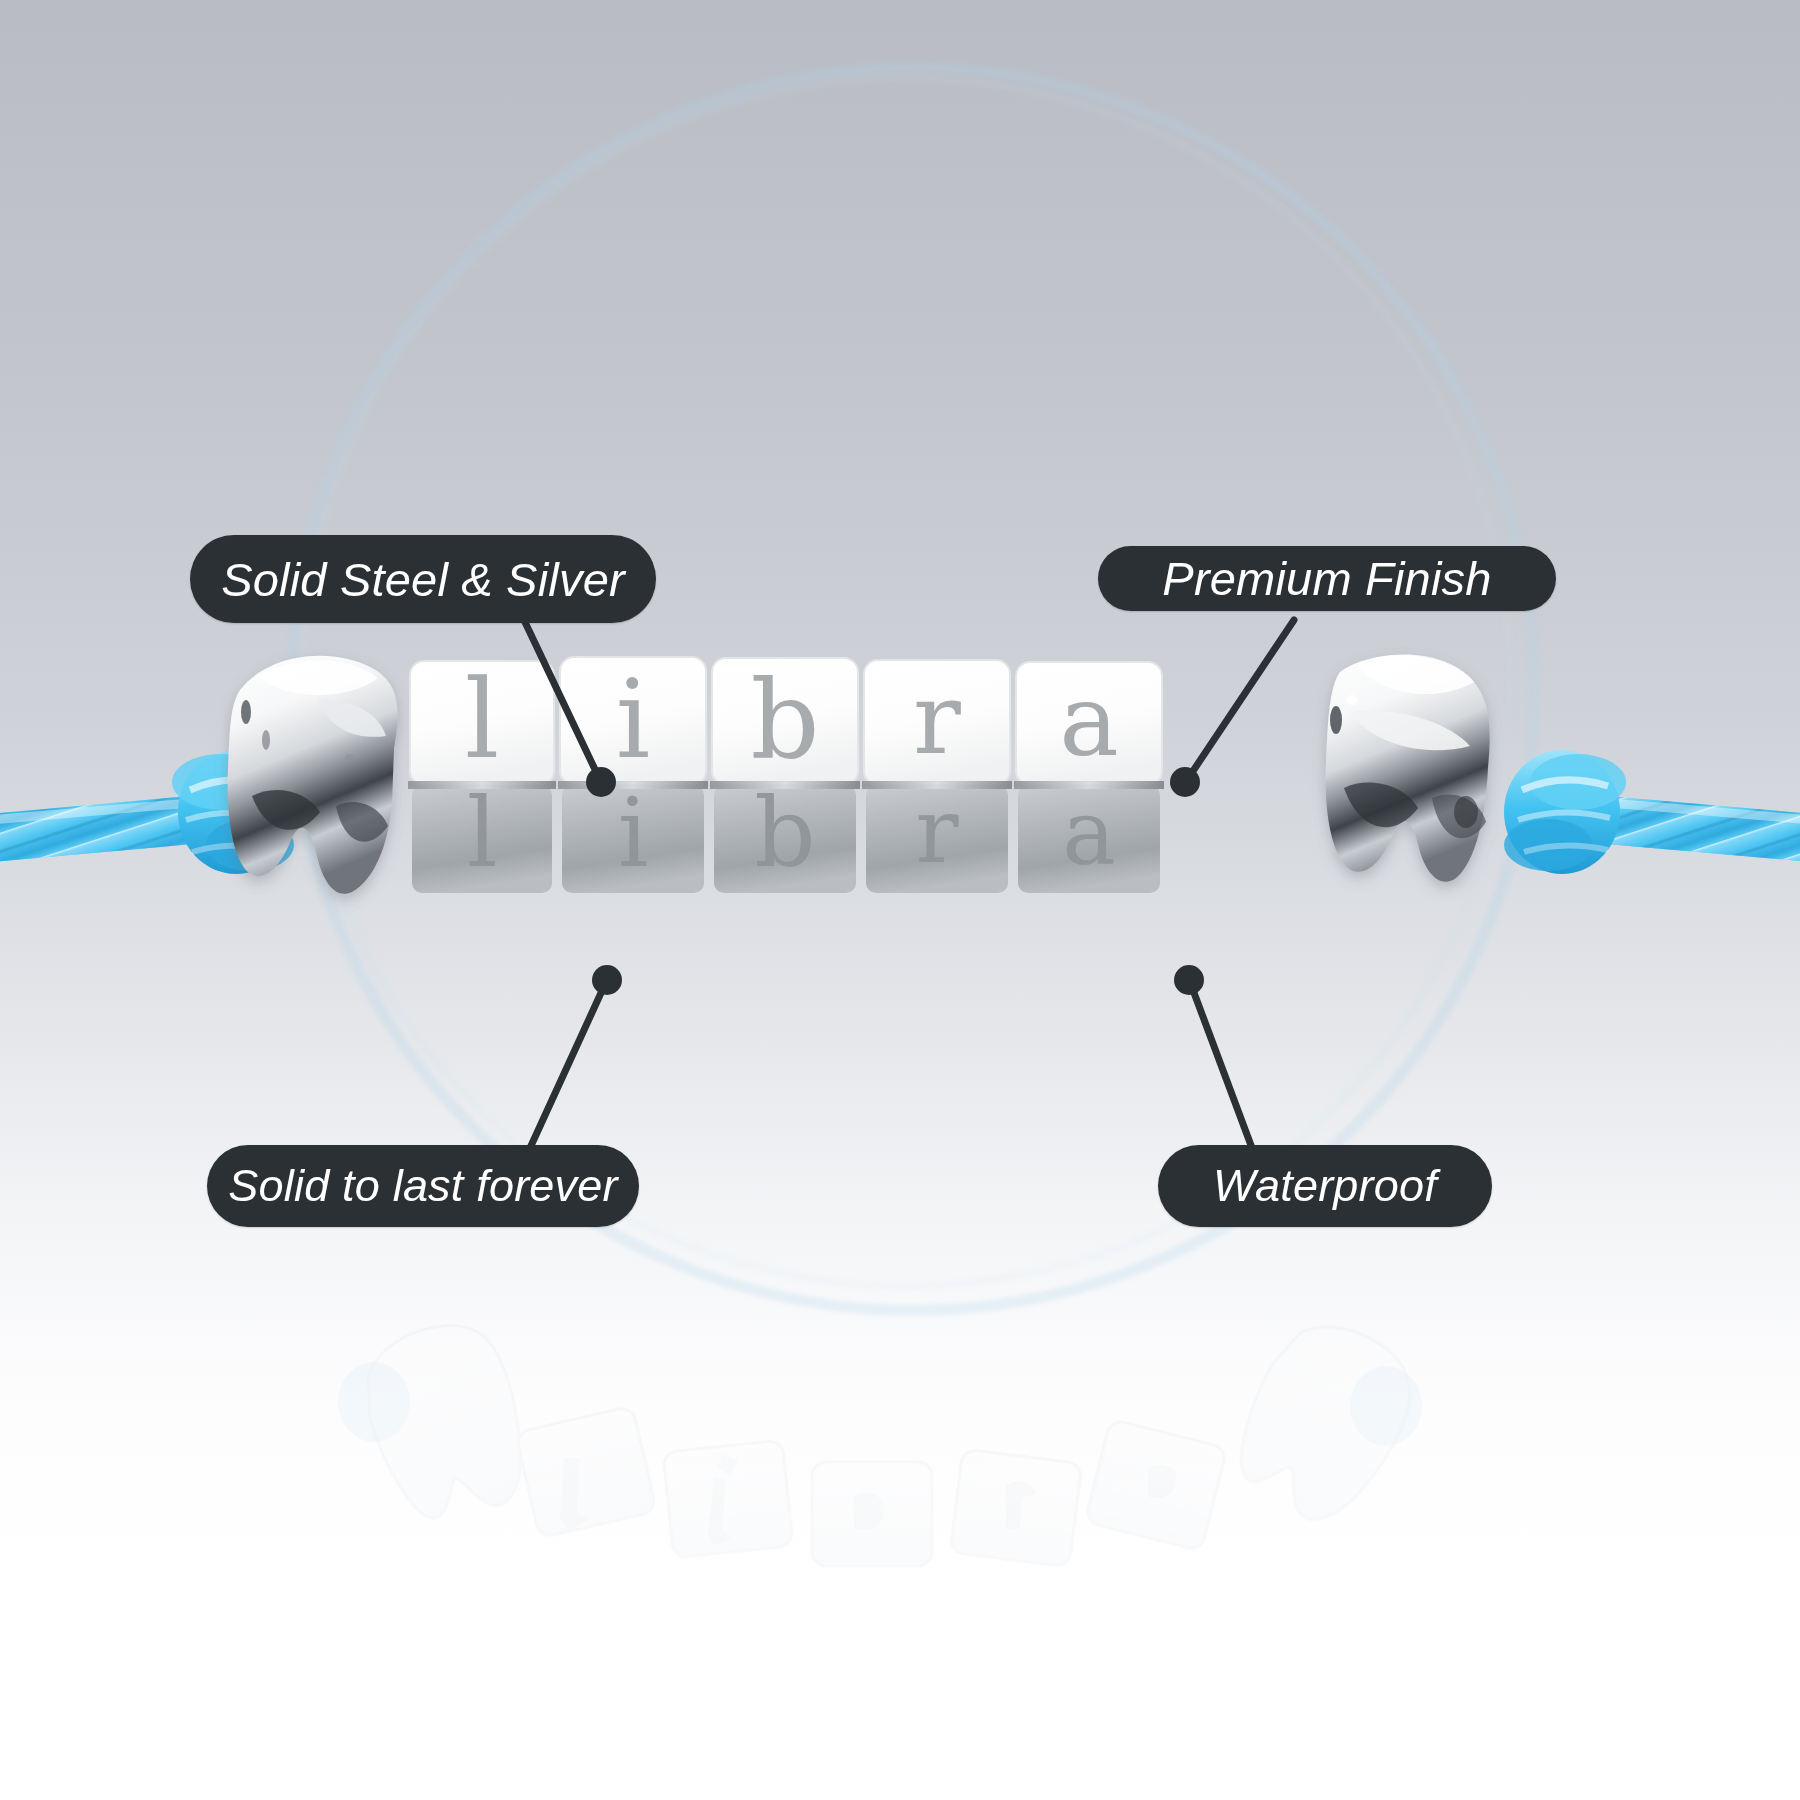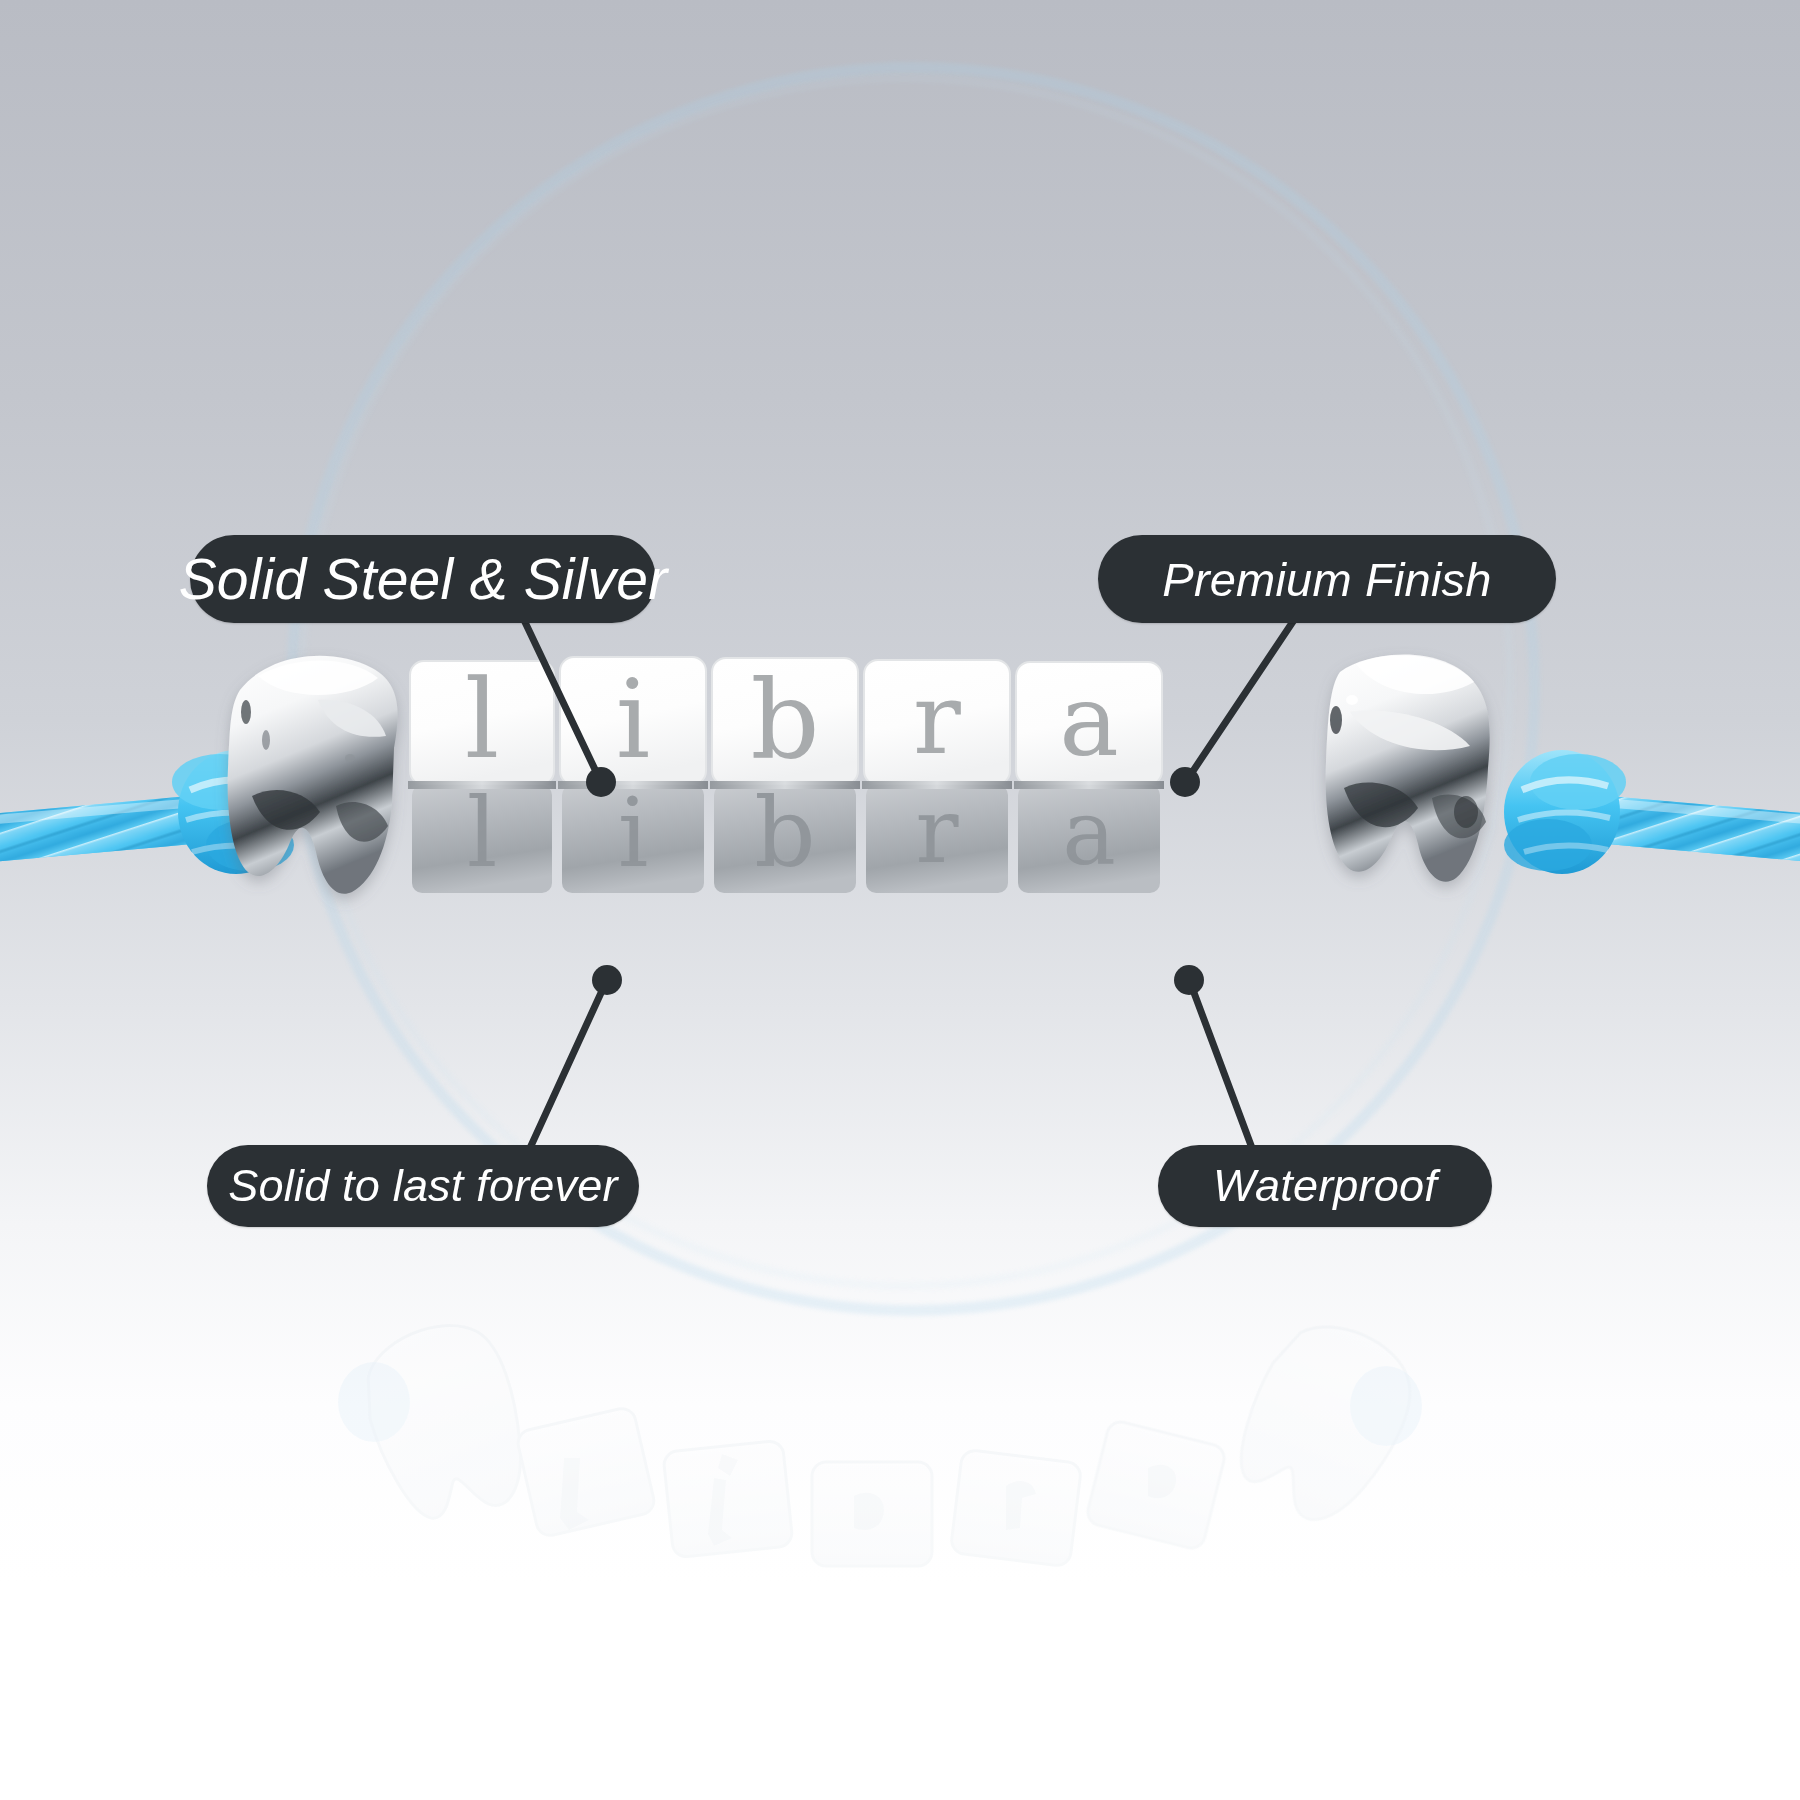"Solid Steel & Silver" #pill-solid { font-size: 57px -> 47px }
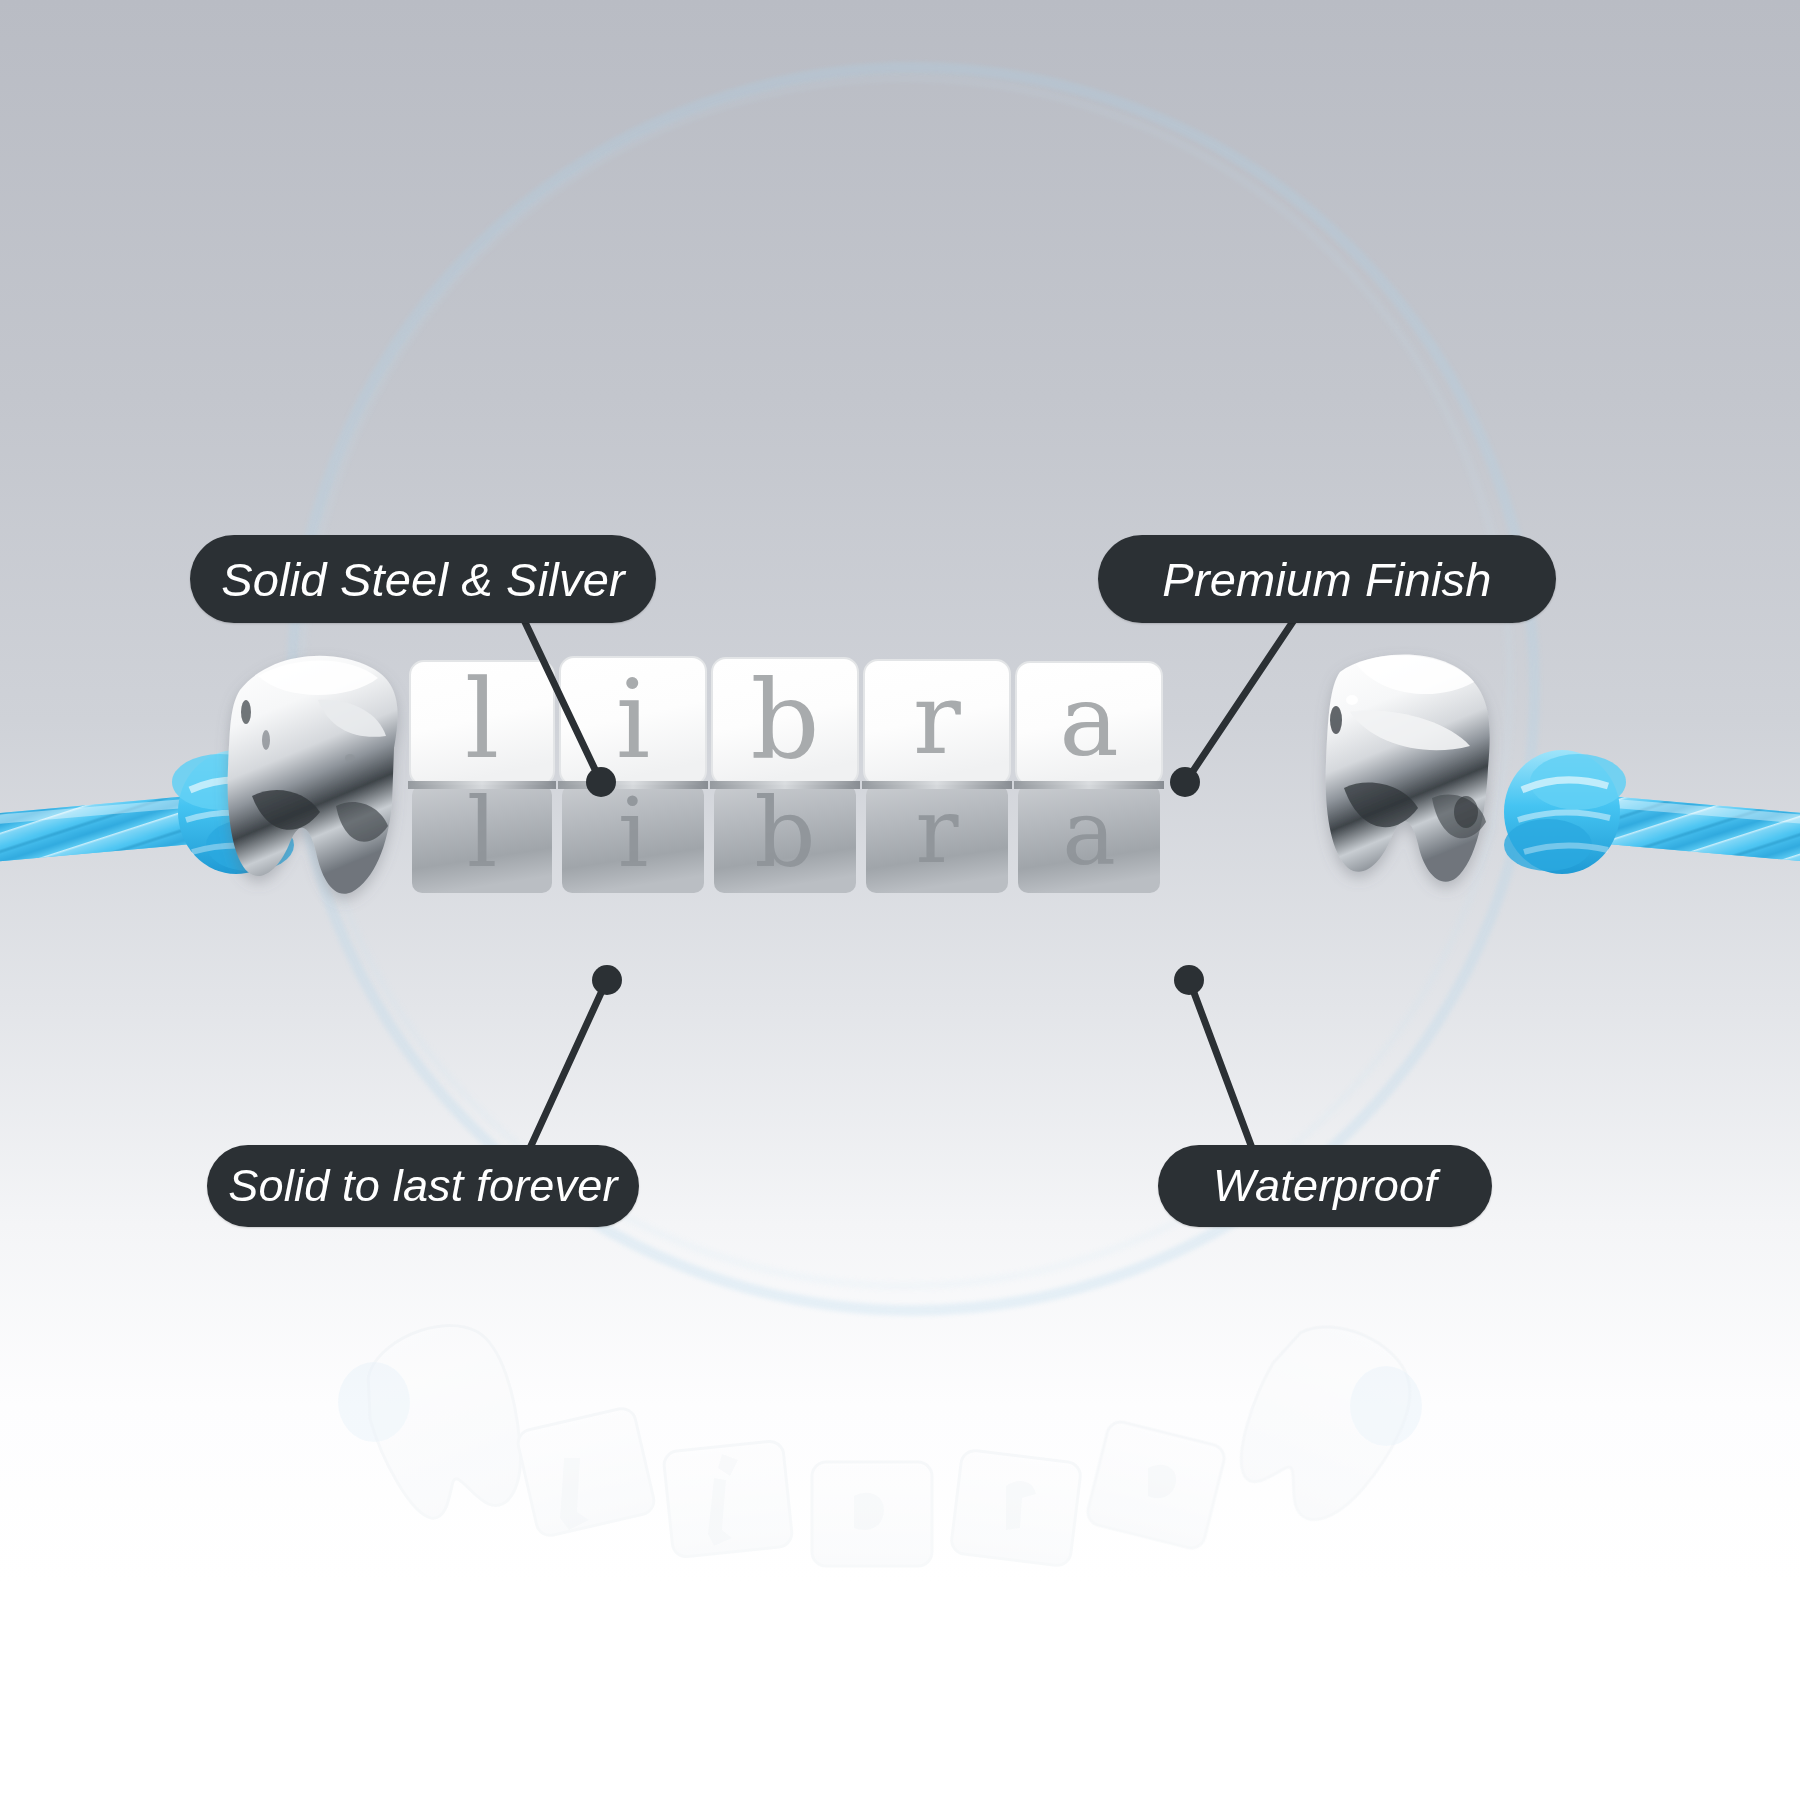"Premium Finish" #pill-premium { height: 88px -> 65px; top: 535px -> 546px }
